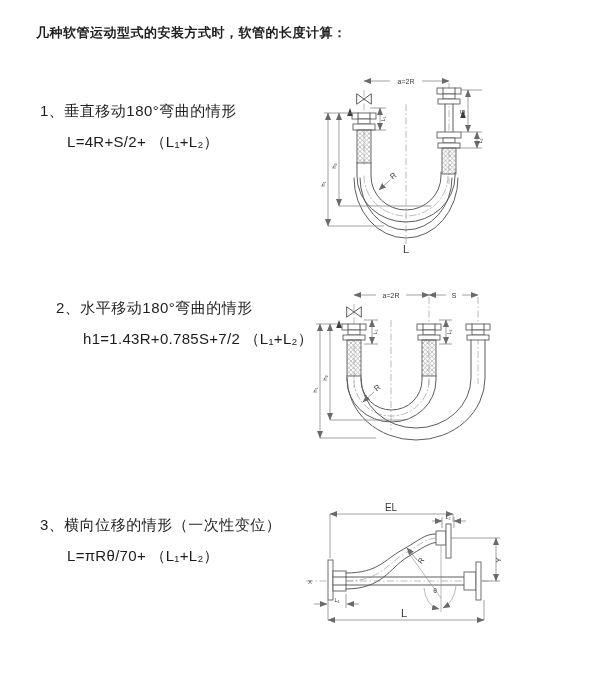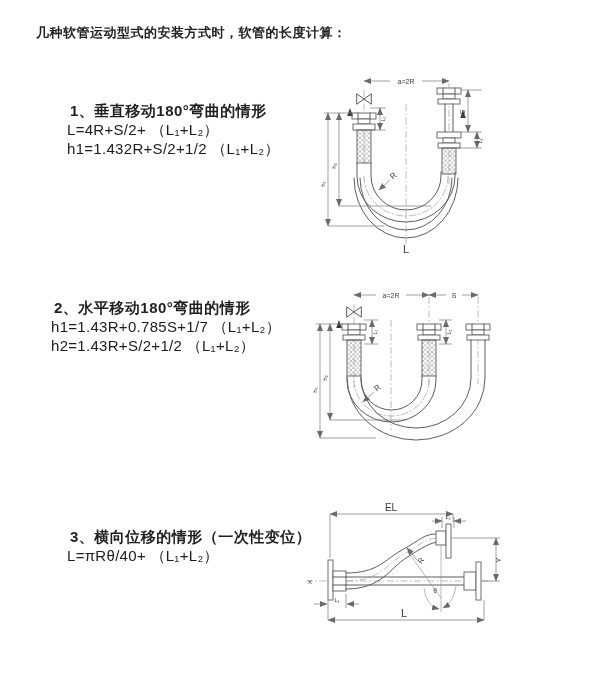"1、垂直移动180°弯曲的情形" .sec-heading { font-weight: bold -> normal; margin-left: 30px -> none }
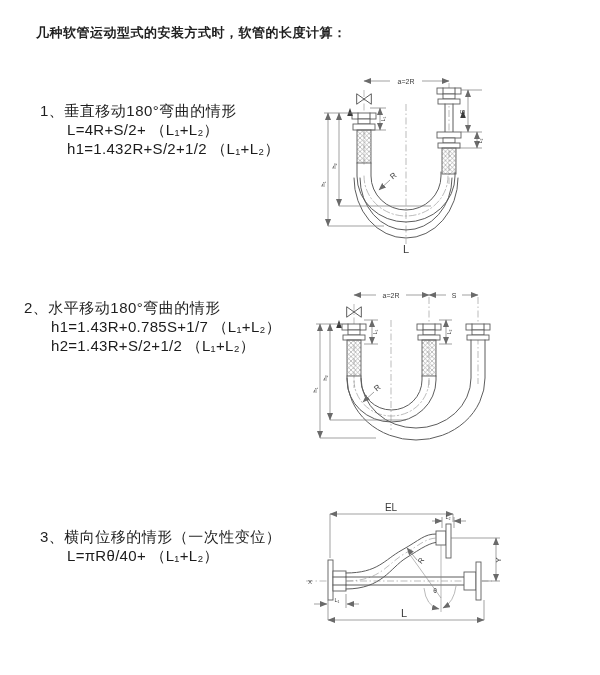"L=4R+S/2+ （L₁+L₂）" .formula { margin-top: none -> 12px }
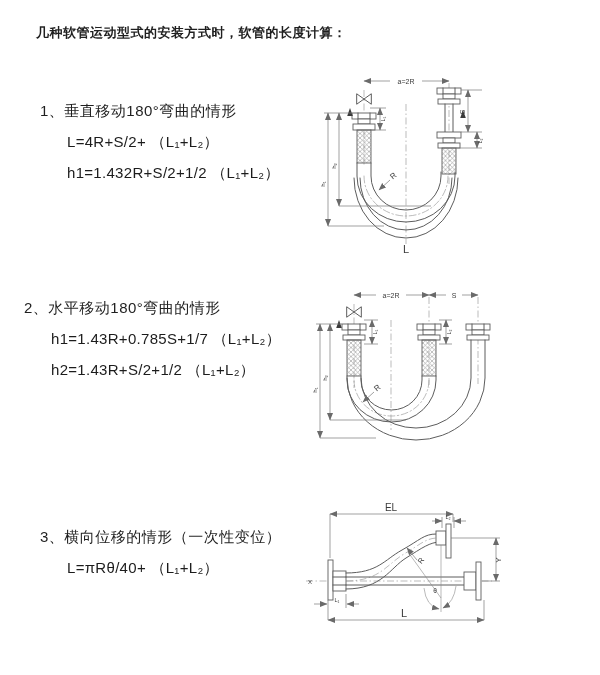"h1=1.432R+S/2+1/2 （L₁+L₂）" div.formula { html: <div>h1=1.432R+S/2+1/2 （L₁+L₂）</div> -> none }
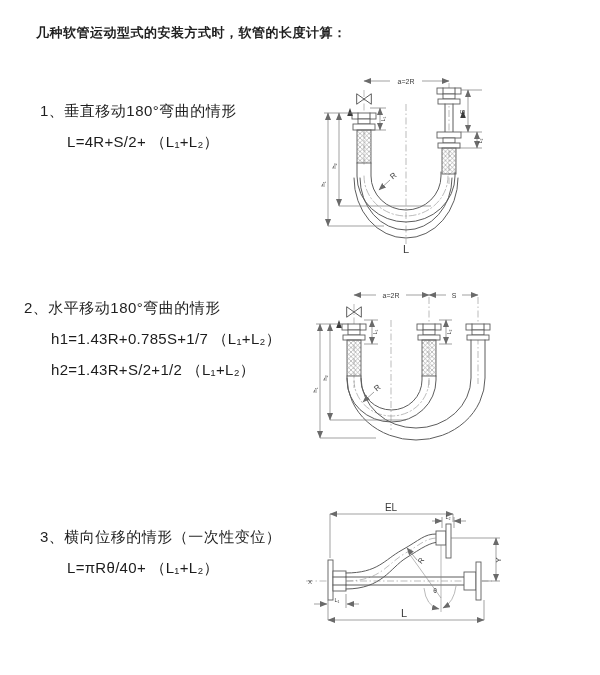"2、水平移动180°弯曲的情形" .s2 { left: 24px -> 56px }
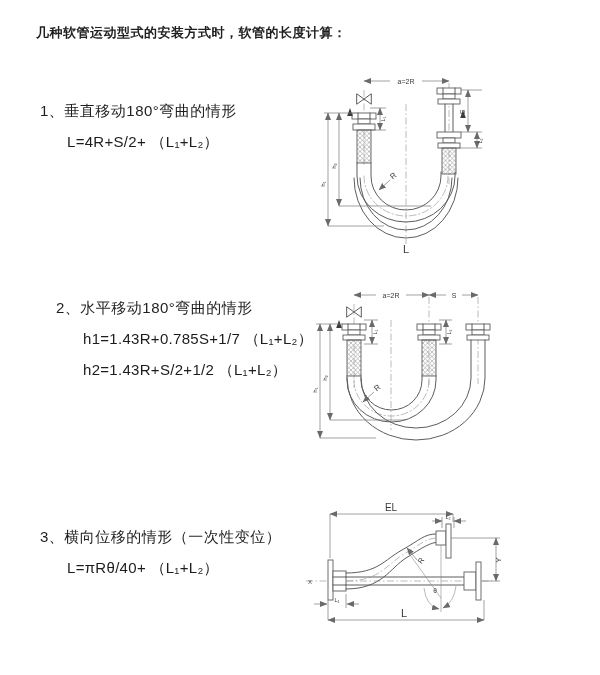"h1=1.43R+0.785S+1/7 （L₁+L₂）" div.formula { text: 1.43R+0.785S+1/7 -> 1.43R+0.785S+7/2 }
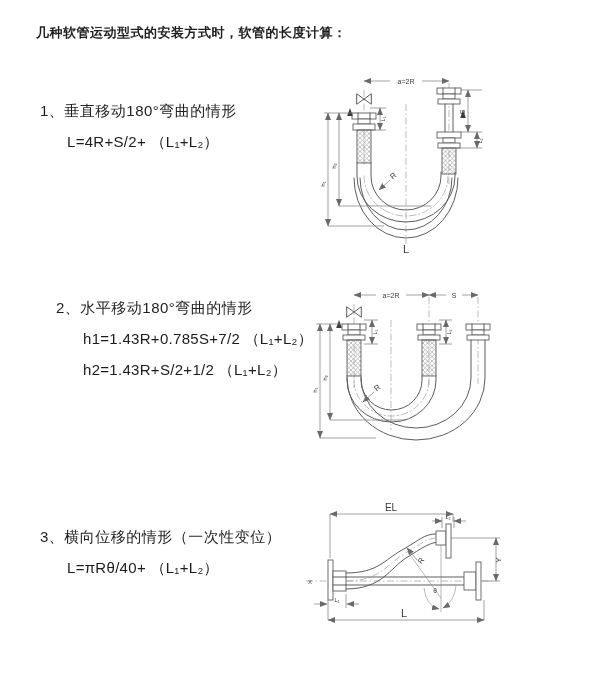"h2=1.43R+S/2+1/2 （L₁+L₂）" div.formula { html: <div>h2=1.43R+S/2+1/2 （L₁+L₂）</div> -> none }
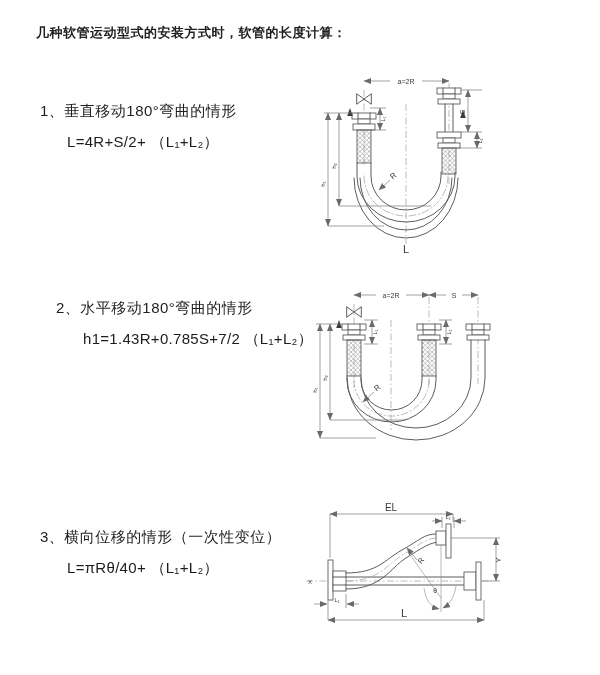"3、横向位移的情形（一次性变位）" .s3 { top: 528px -> 516px }
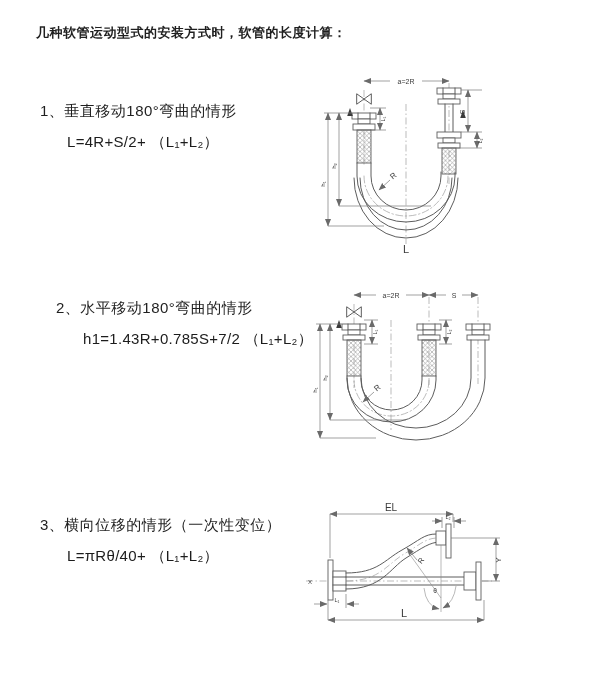"L=πRθ/40+ （L₁+L₂）" div.formula { text: πRθ/40+ -> πRθ/70+ }
